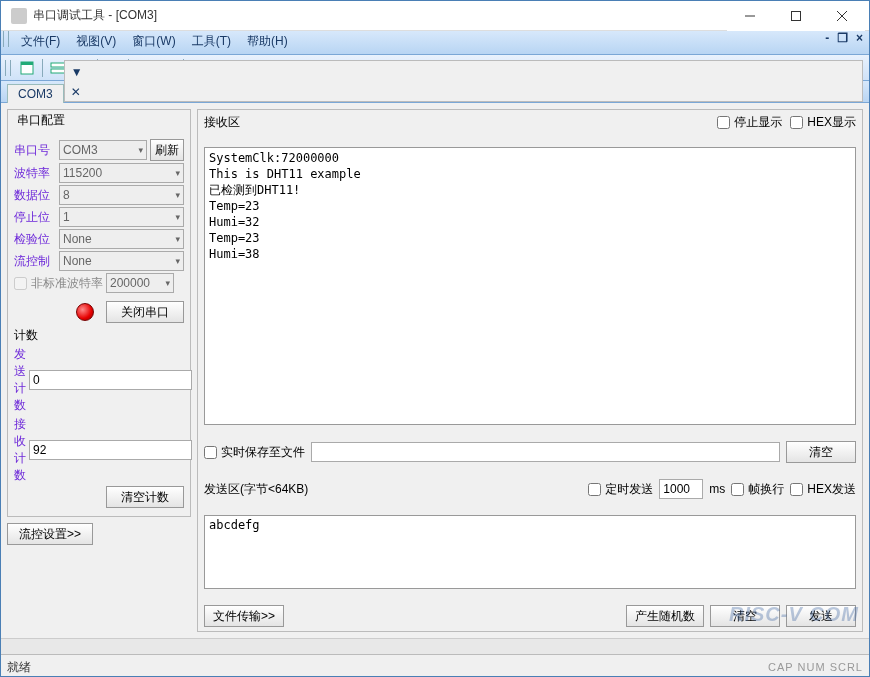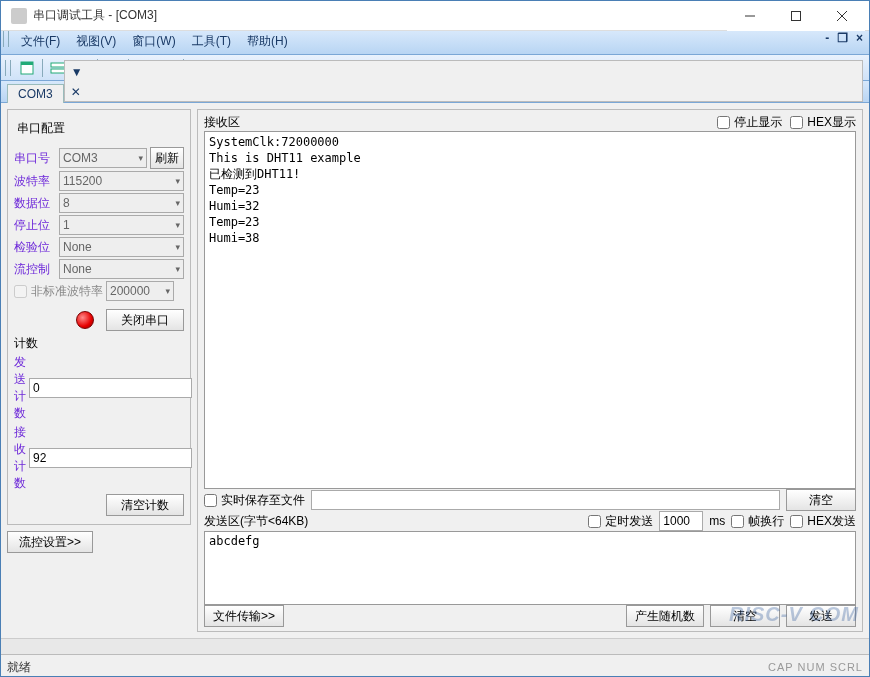"串口配置" .grp { padding: 20px 6px 6px 6px -> 12px 6px 6px 6px }
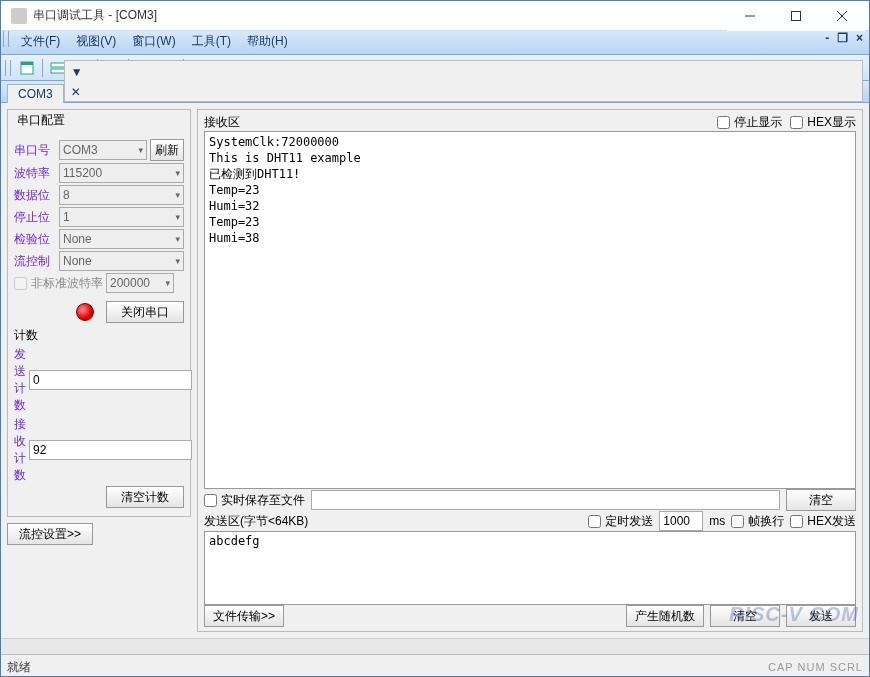"接收区" .right { gap: 0 -> 16px }
